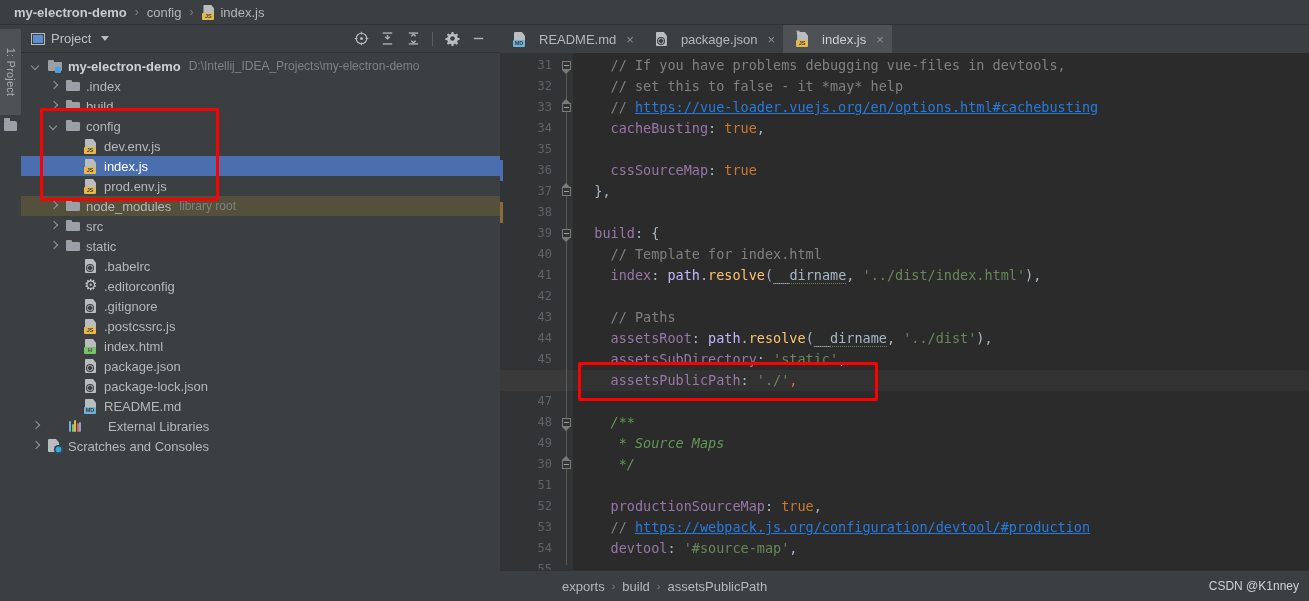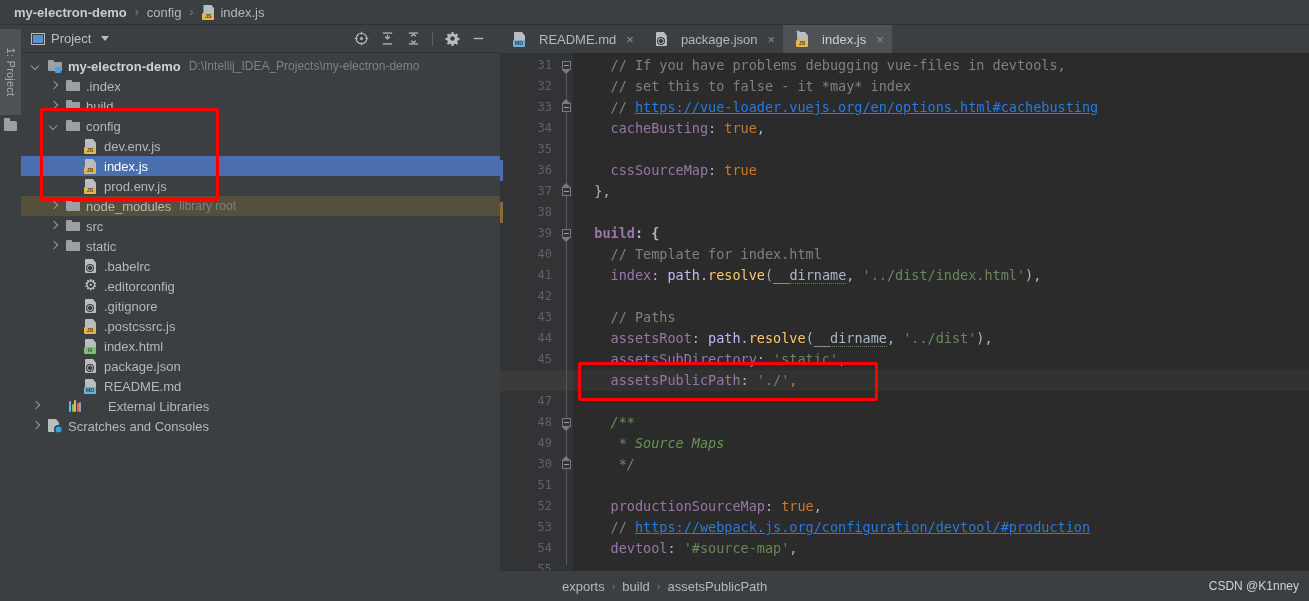"// set this to false" span.c-comment { text: index -> help }
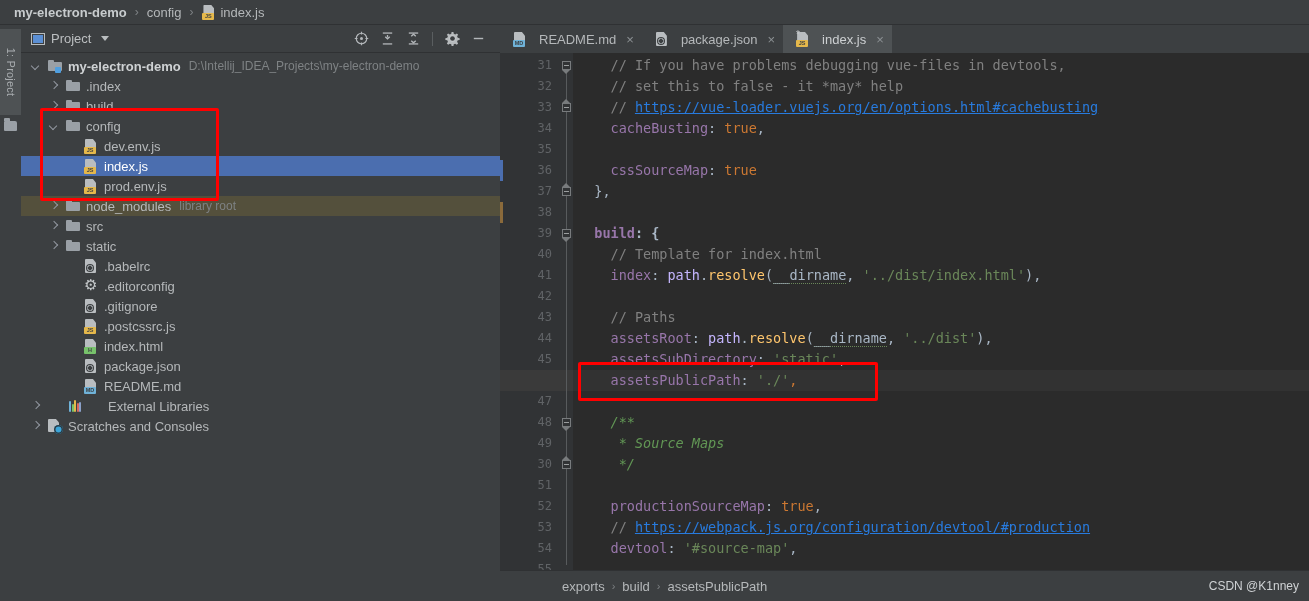"build: {" div.codeline { font-weight: bold -> none }
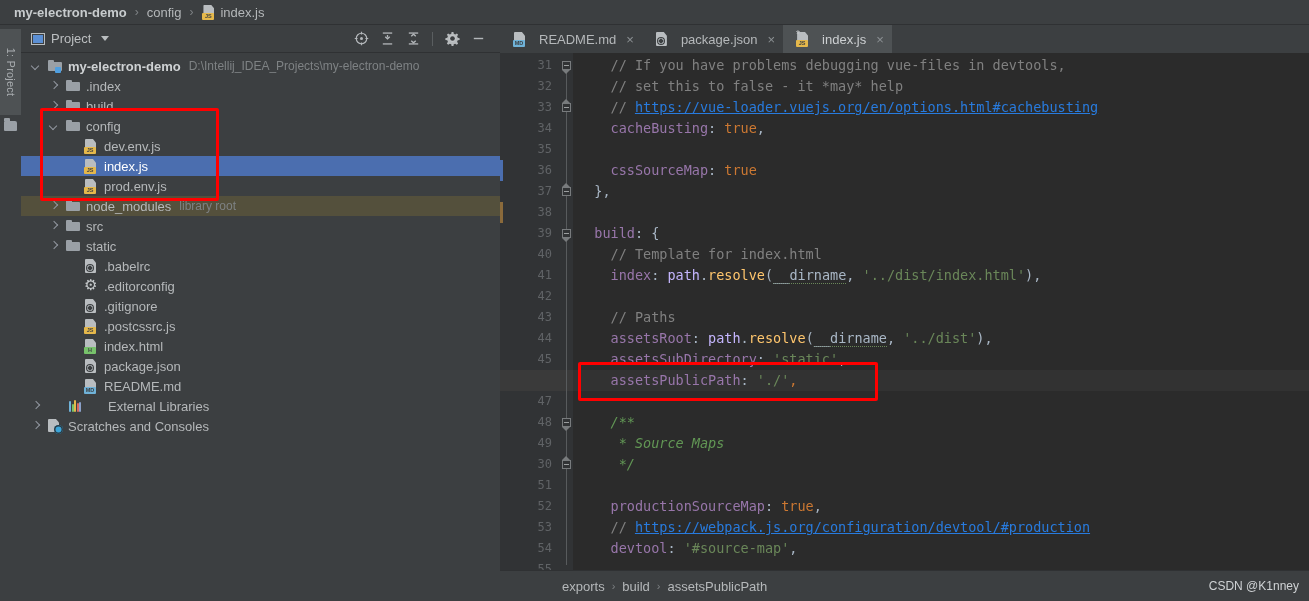"package-lock.json" div.row { html: none -> <div> <span></span> <span></span> <span>package-lock.json</span> </div> }
